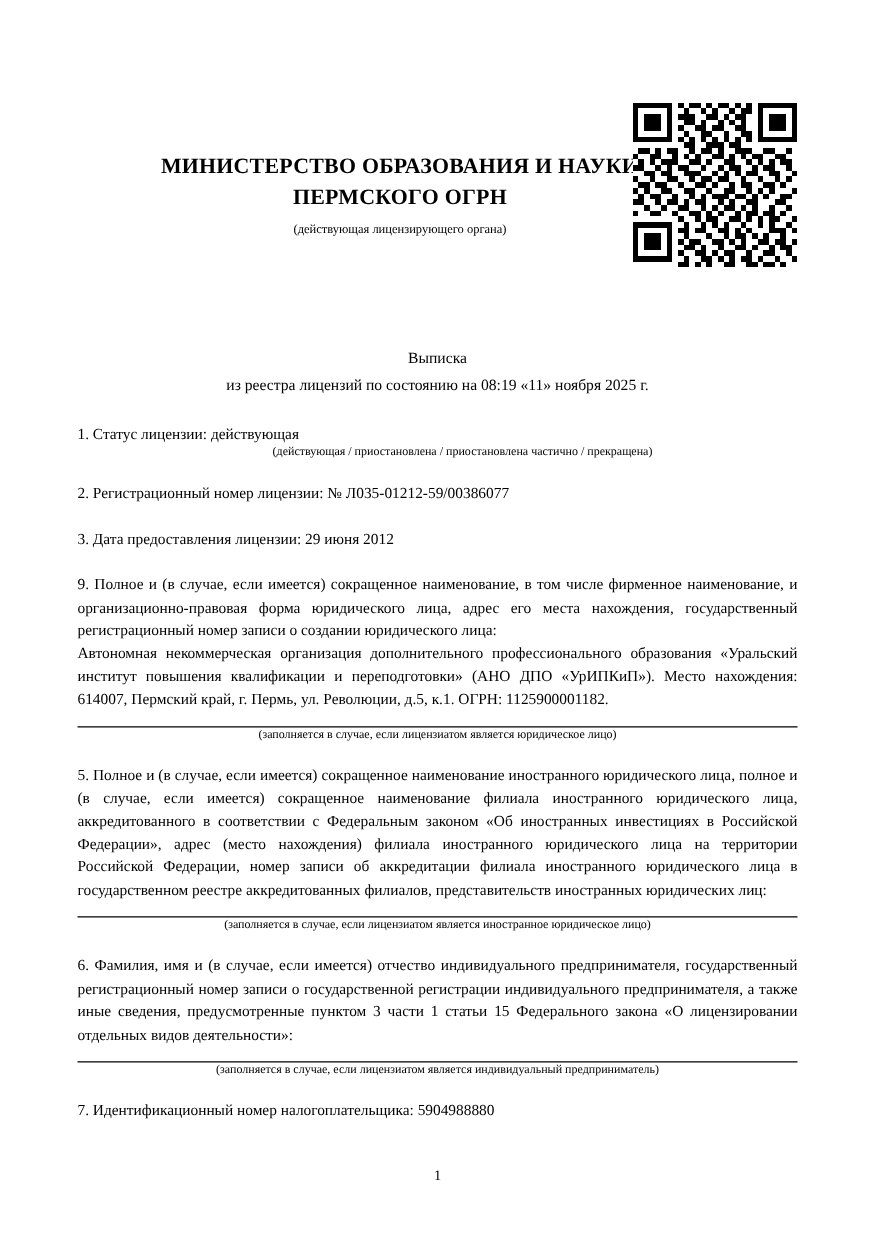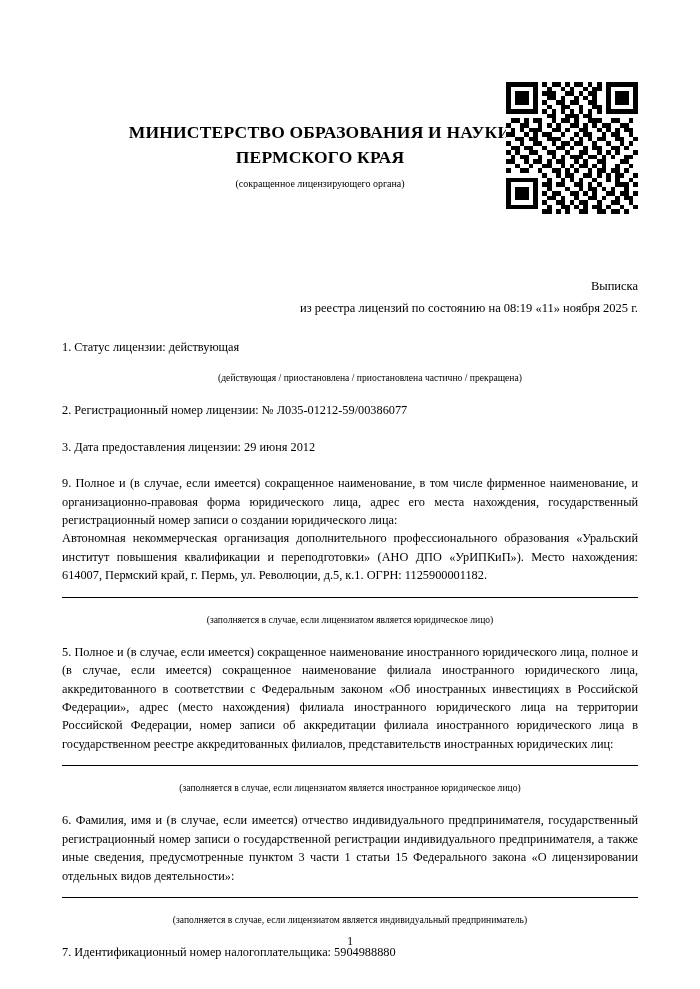"ПЕРМСКОГО КРАЯ" div.title-line { text: КРАЯ -> ОГРН }
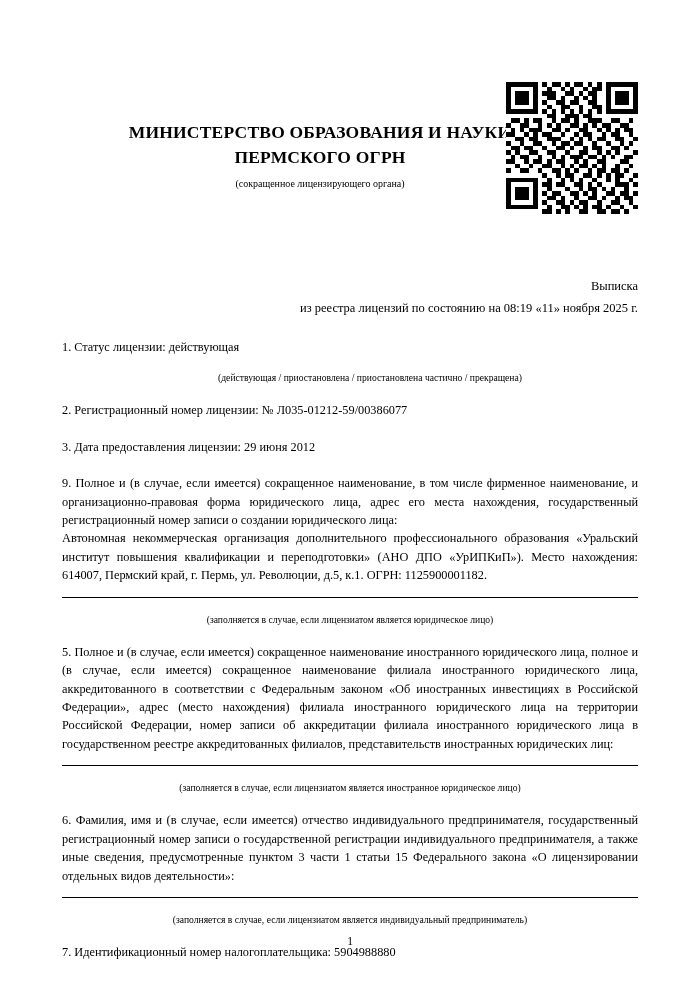"(сокращенное лицензирующего органа)" div.subtitle { text: сокращенное -> действующая }
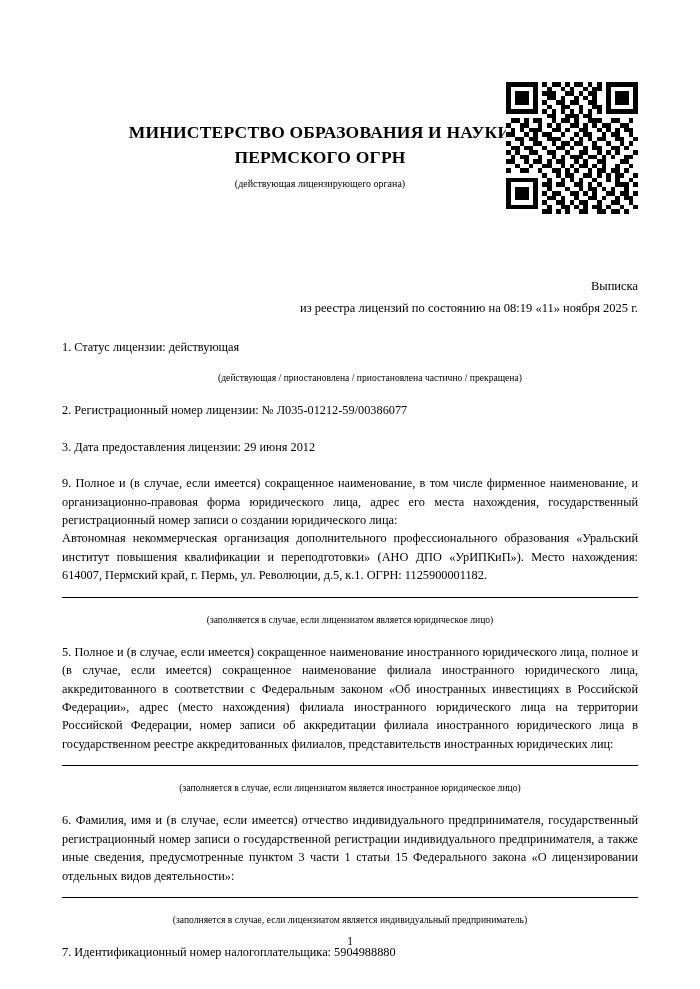"Выписка" .doc-type { text-align: right -> center }
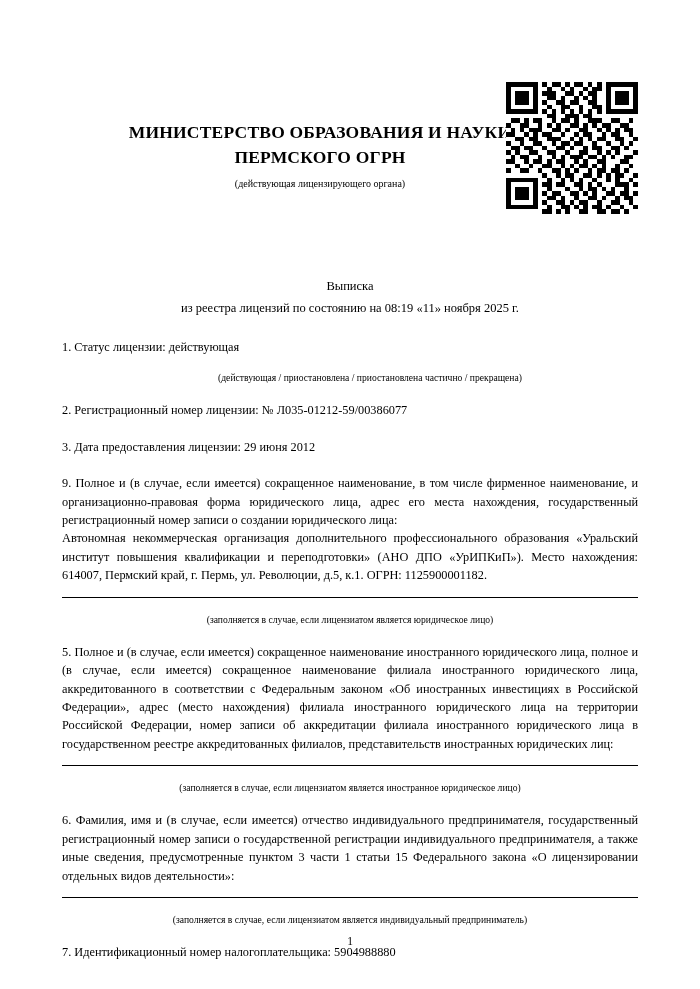"(действующая / приостановлена /" .note { margin-top: 16px -> 0 }
